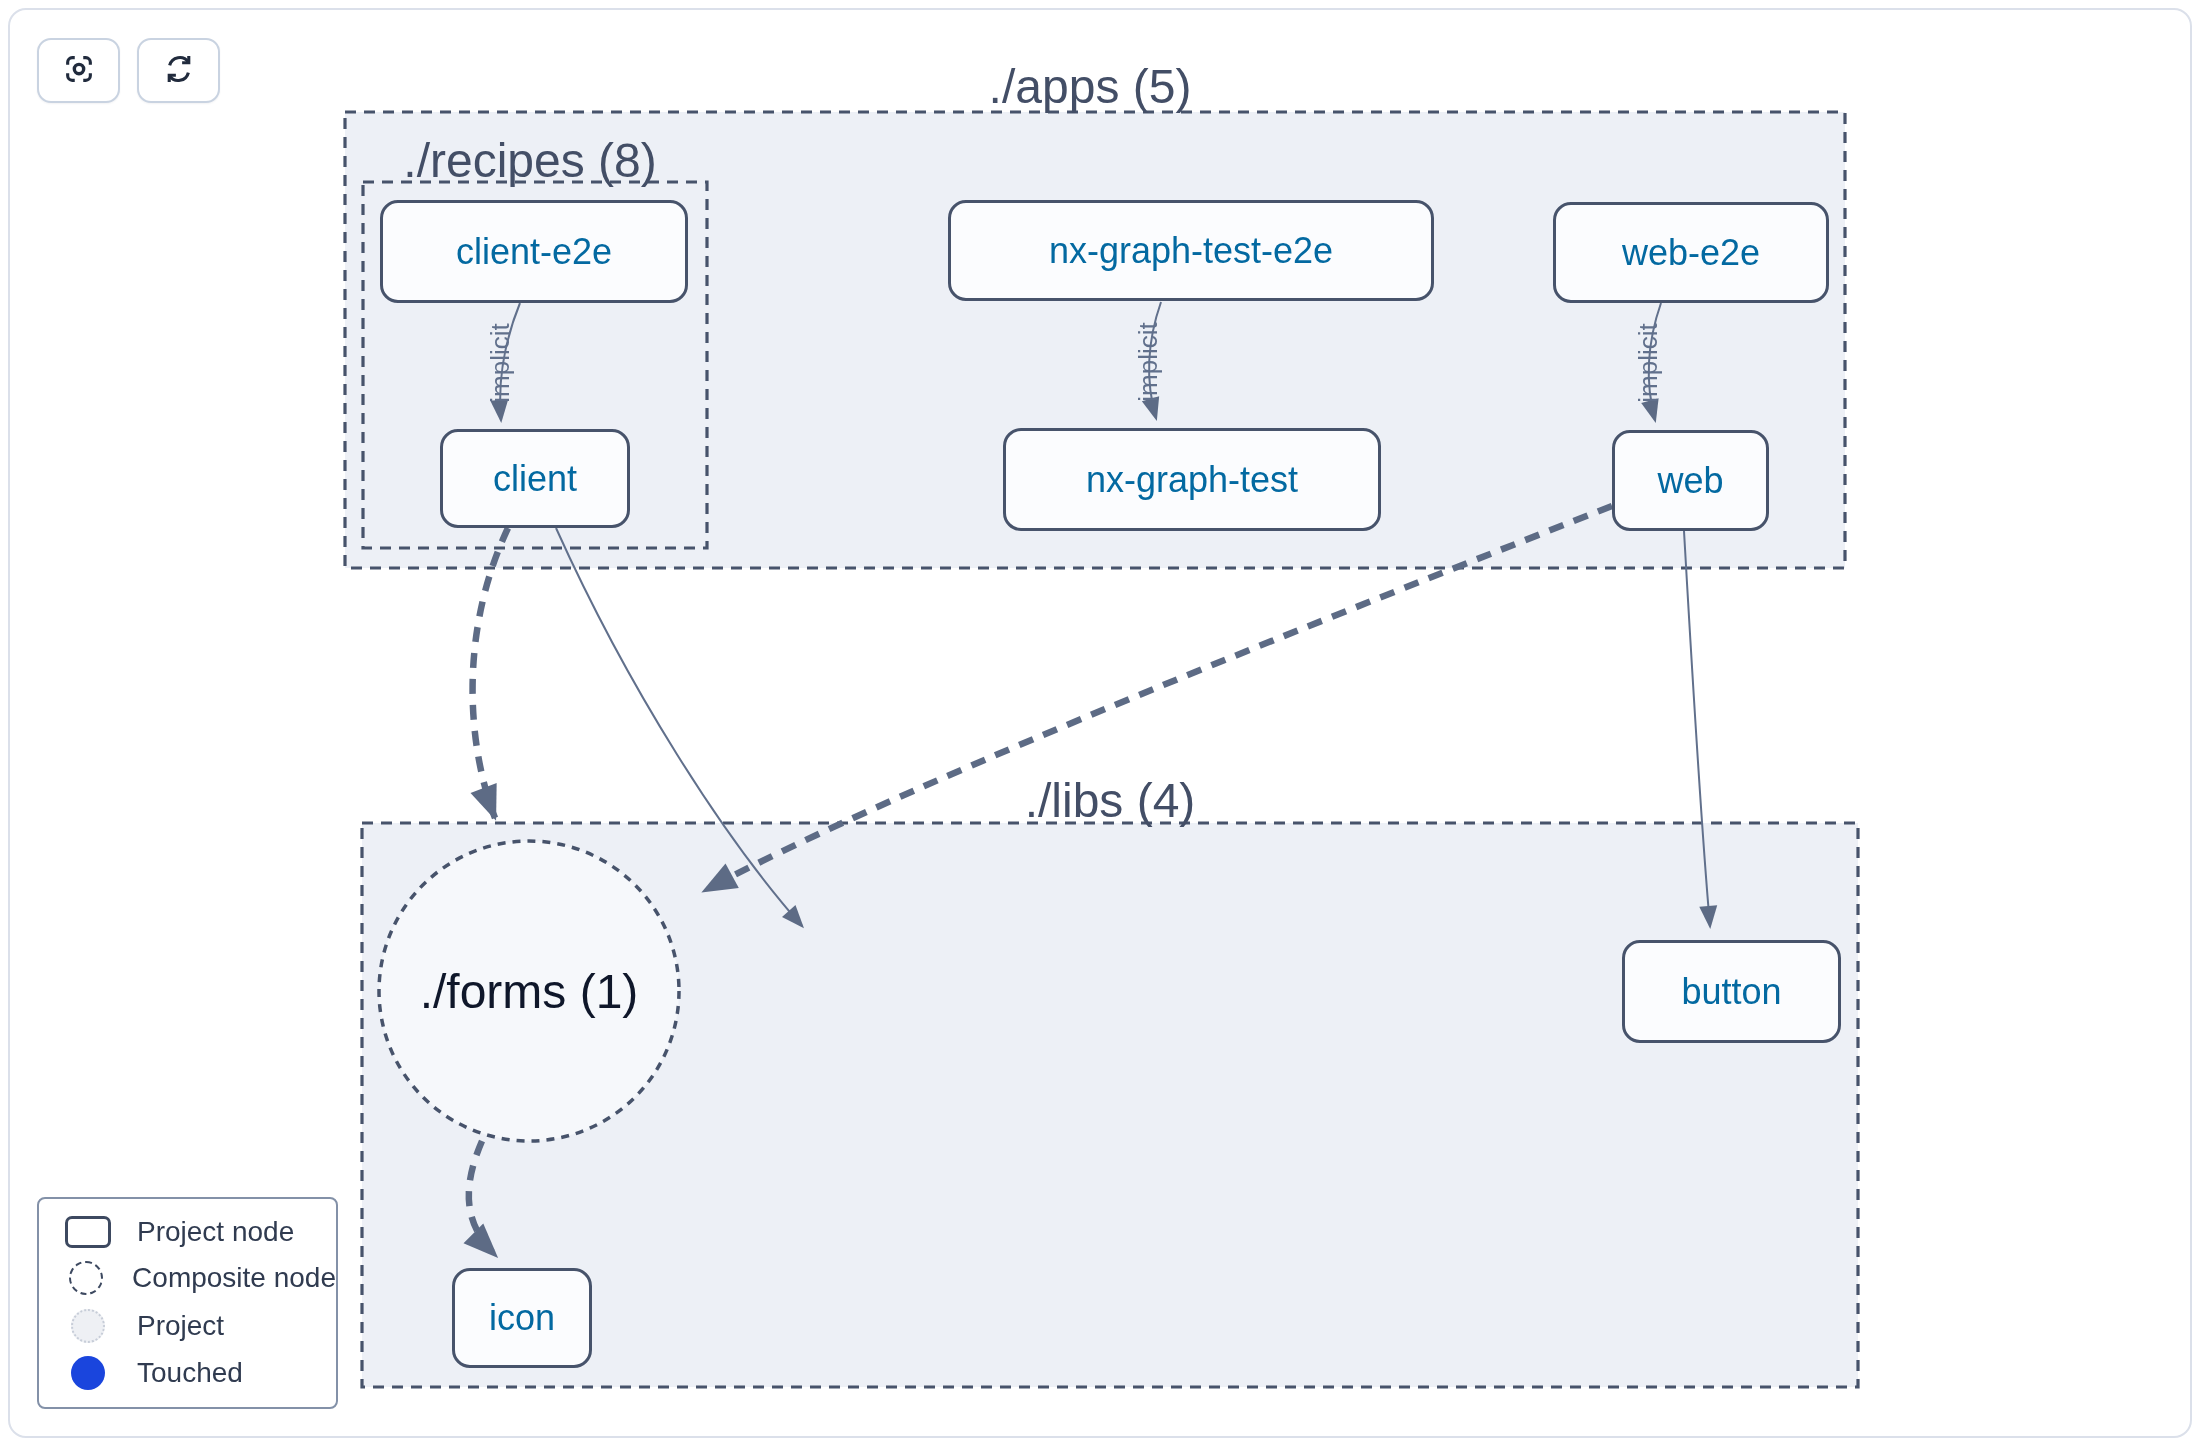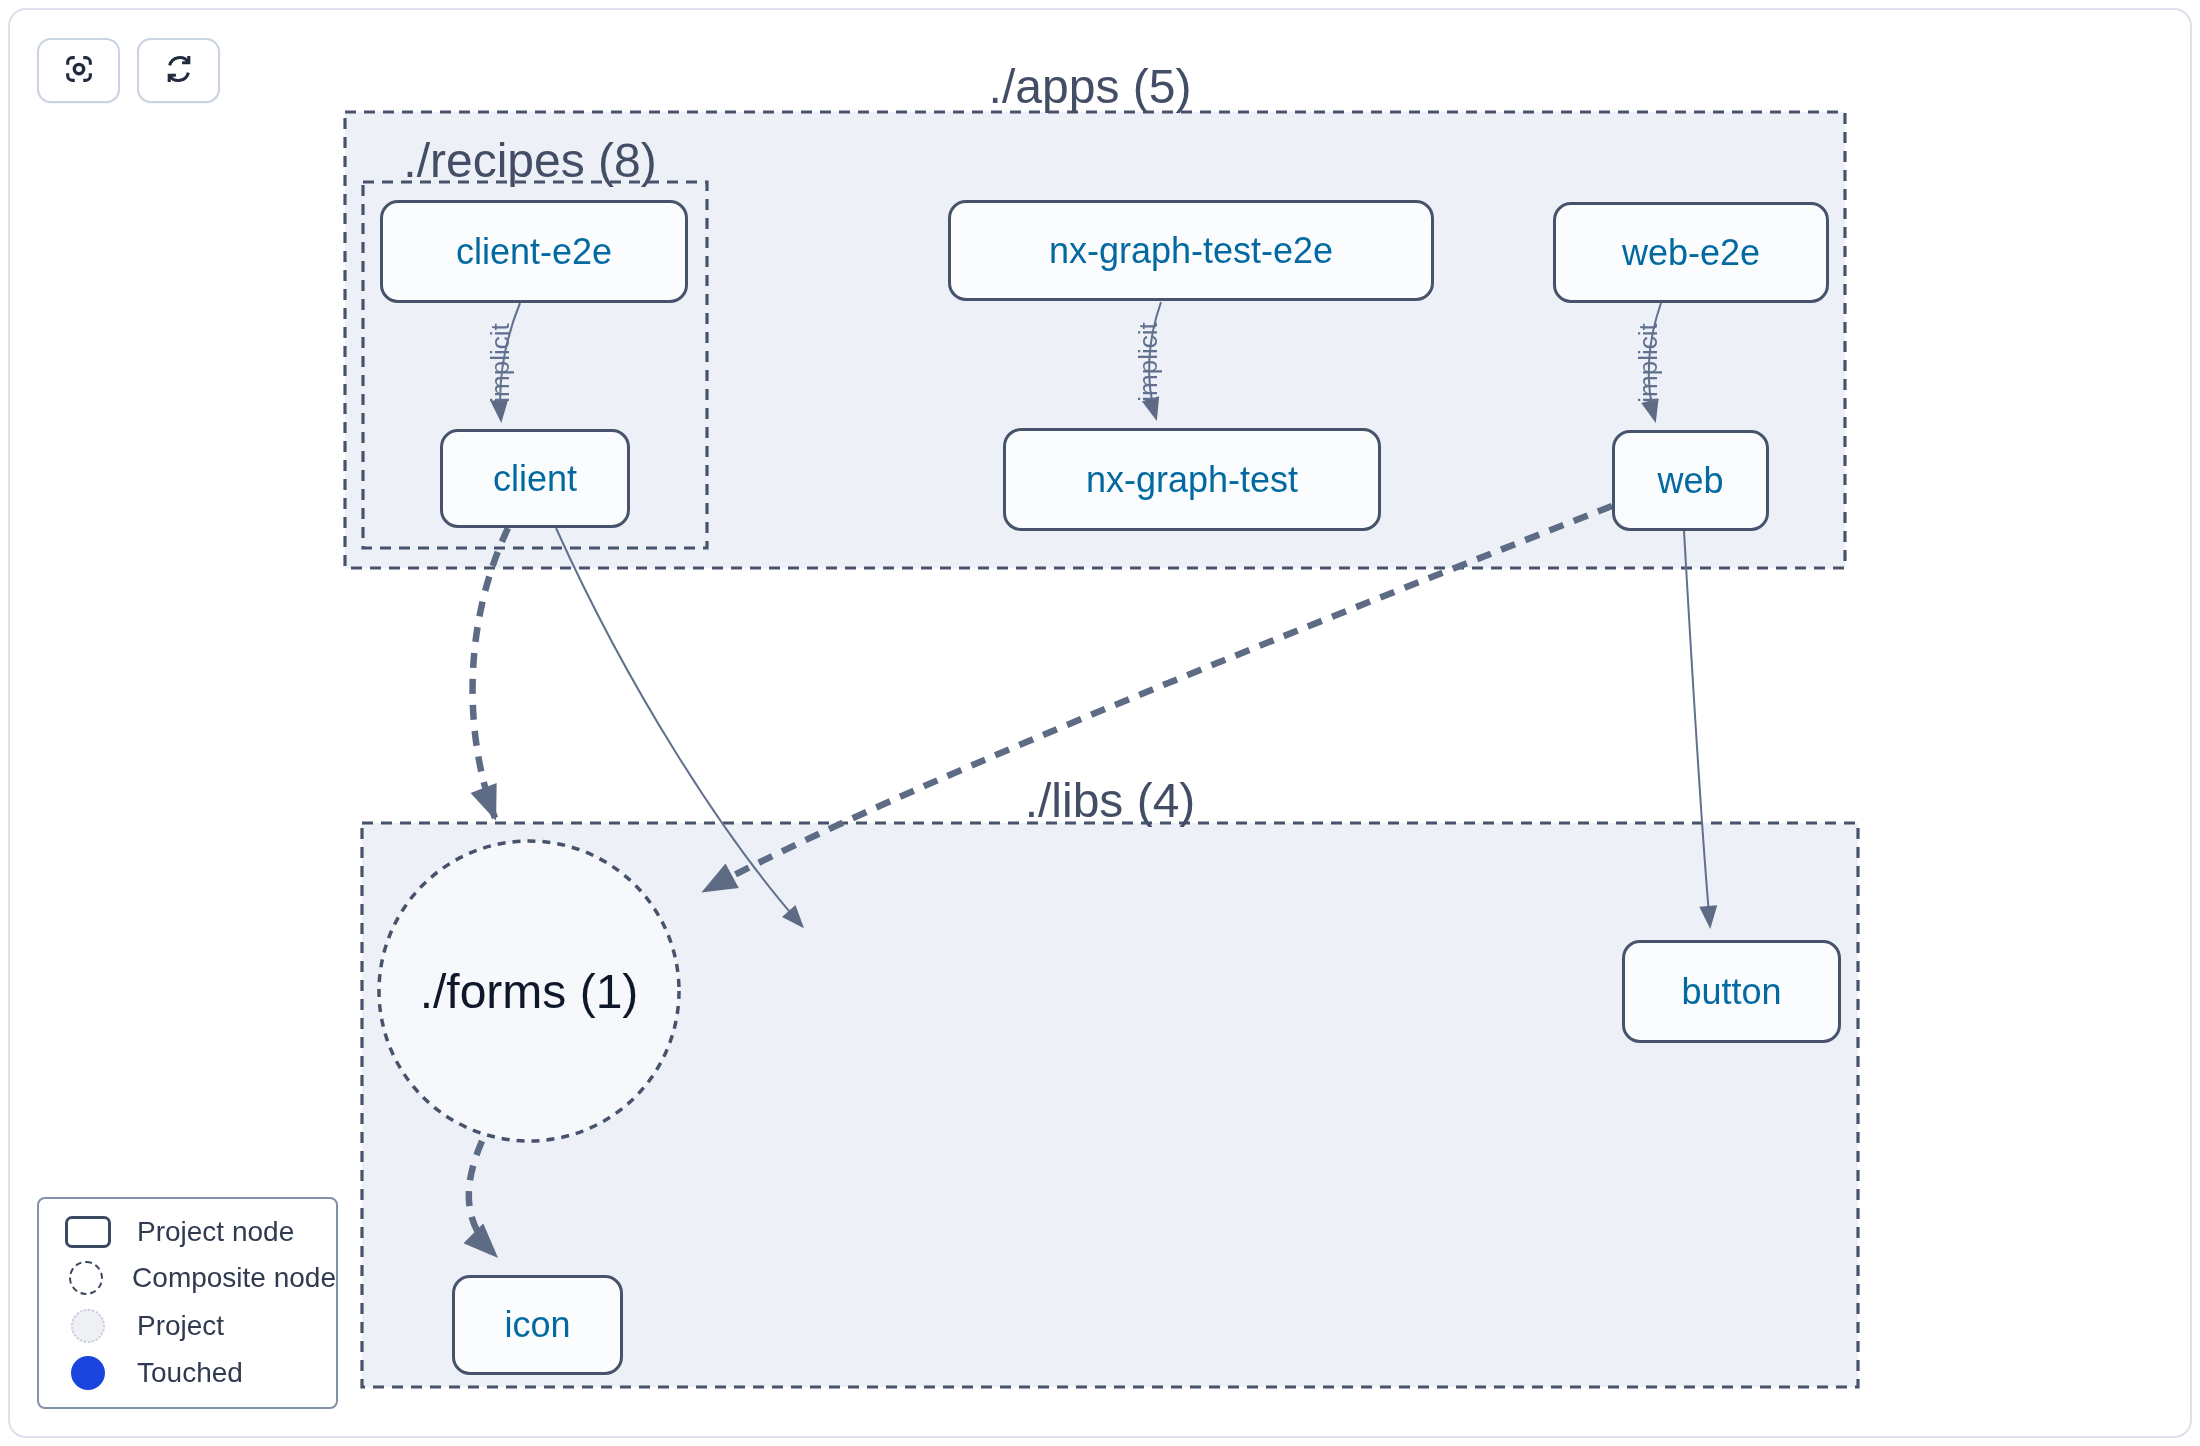"icon" div.node { margin-top: 7px -> none; width: 171px -> 140px }
